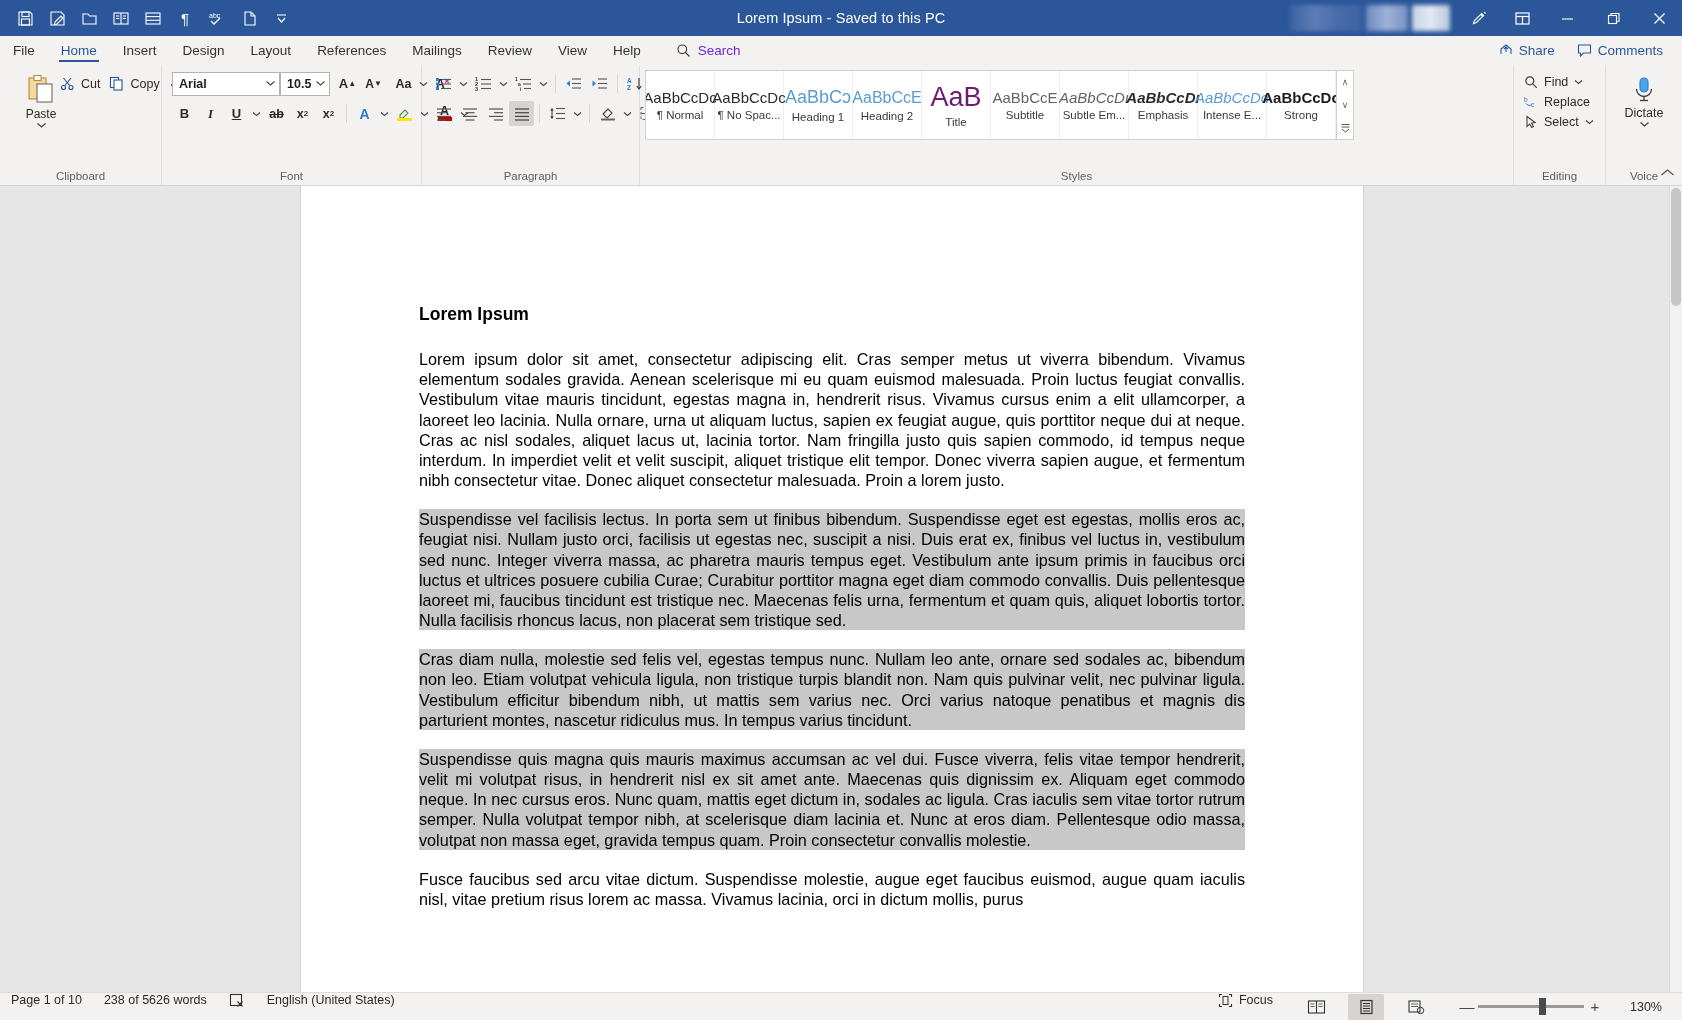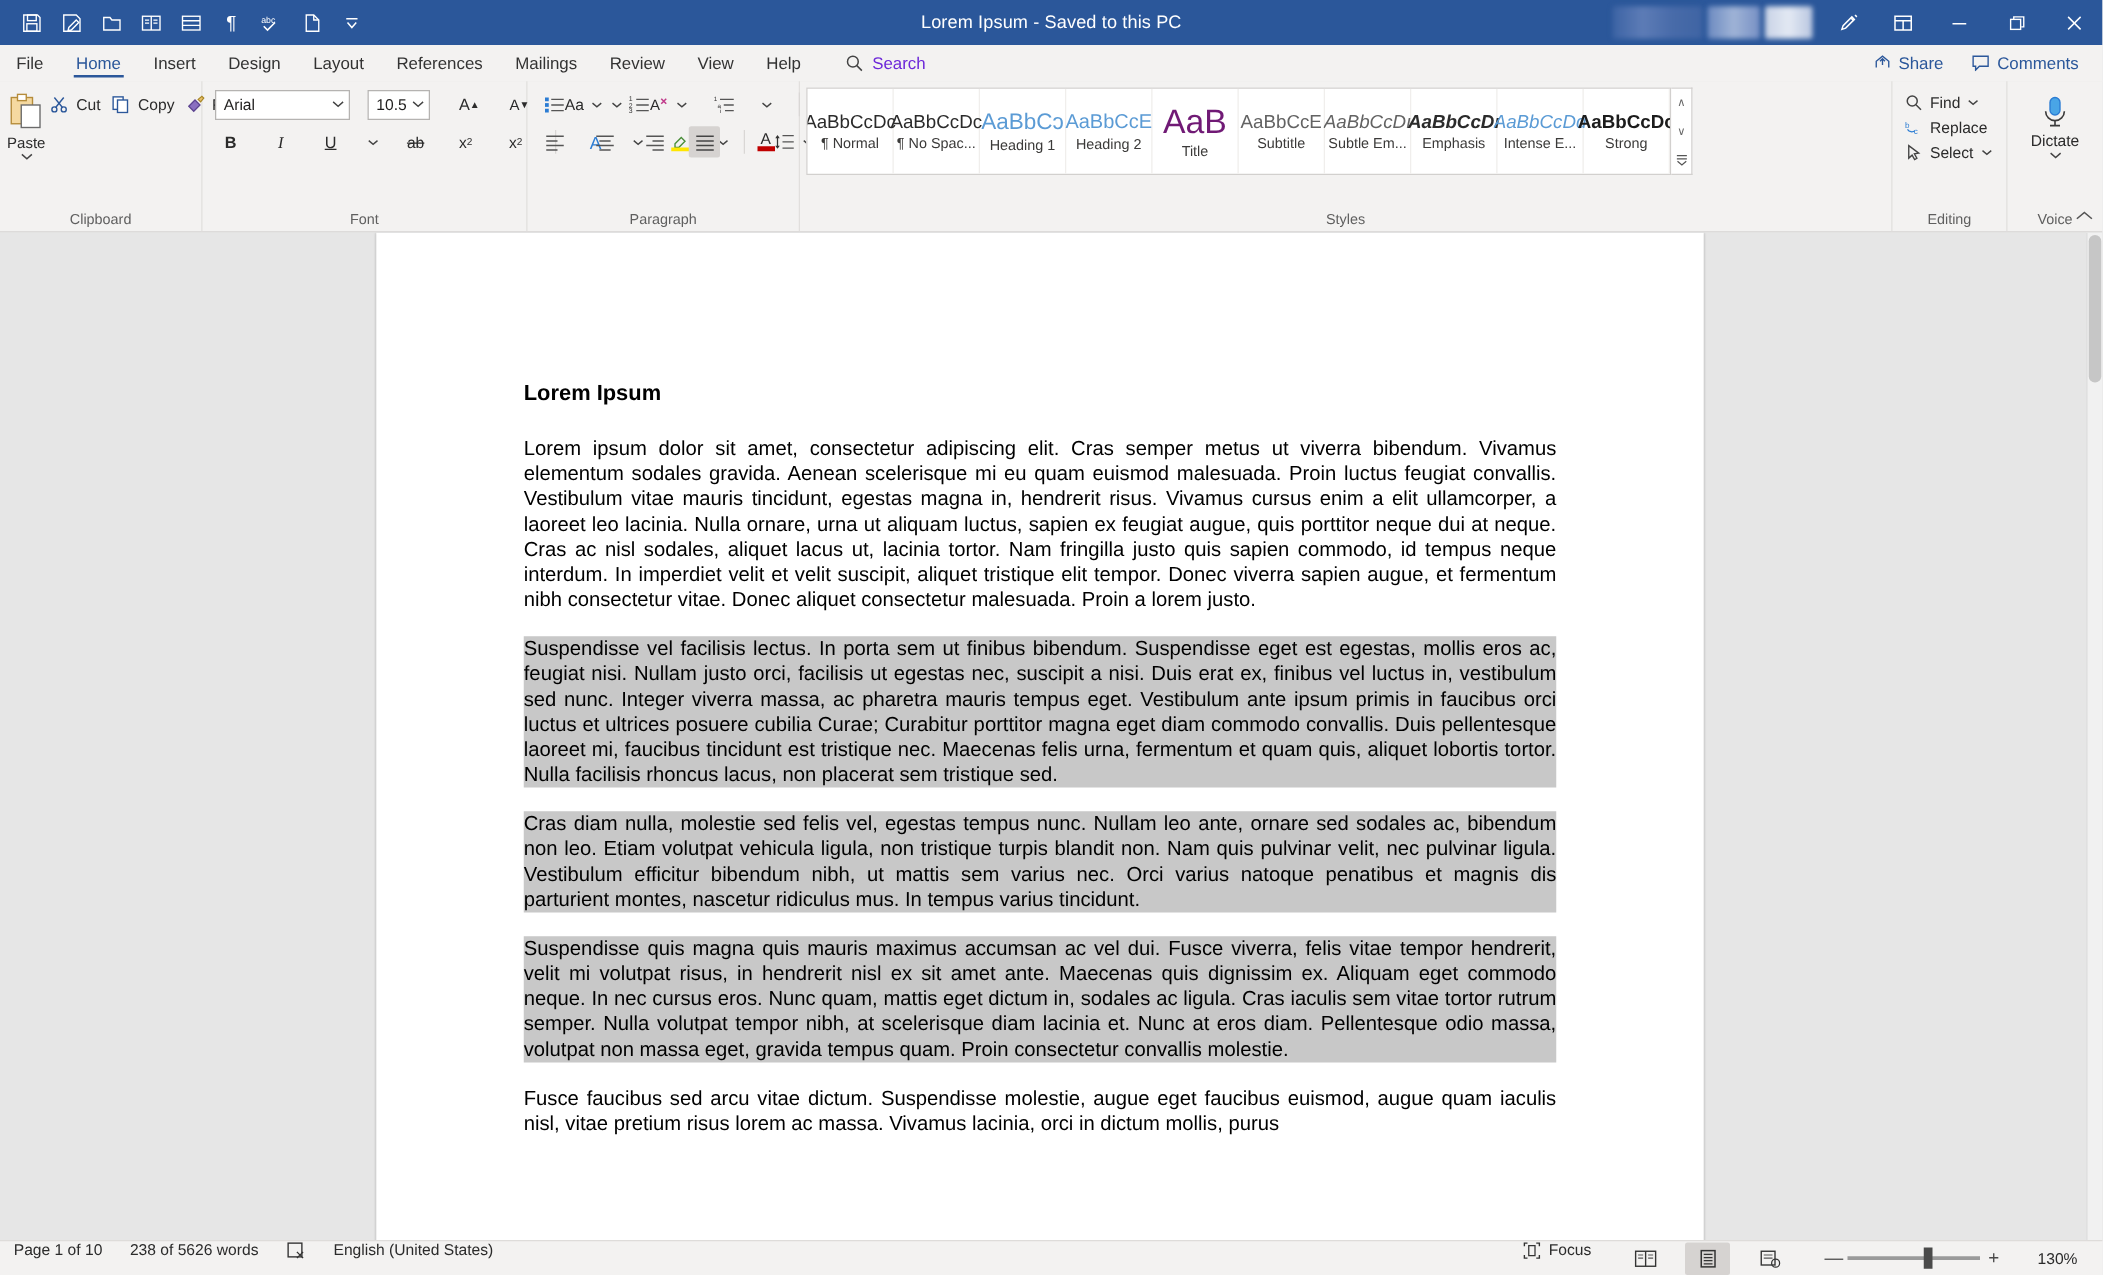"Arial" .row { font-weight: none -> bold; gap: 15px -> 1px }
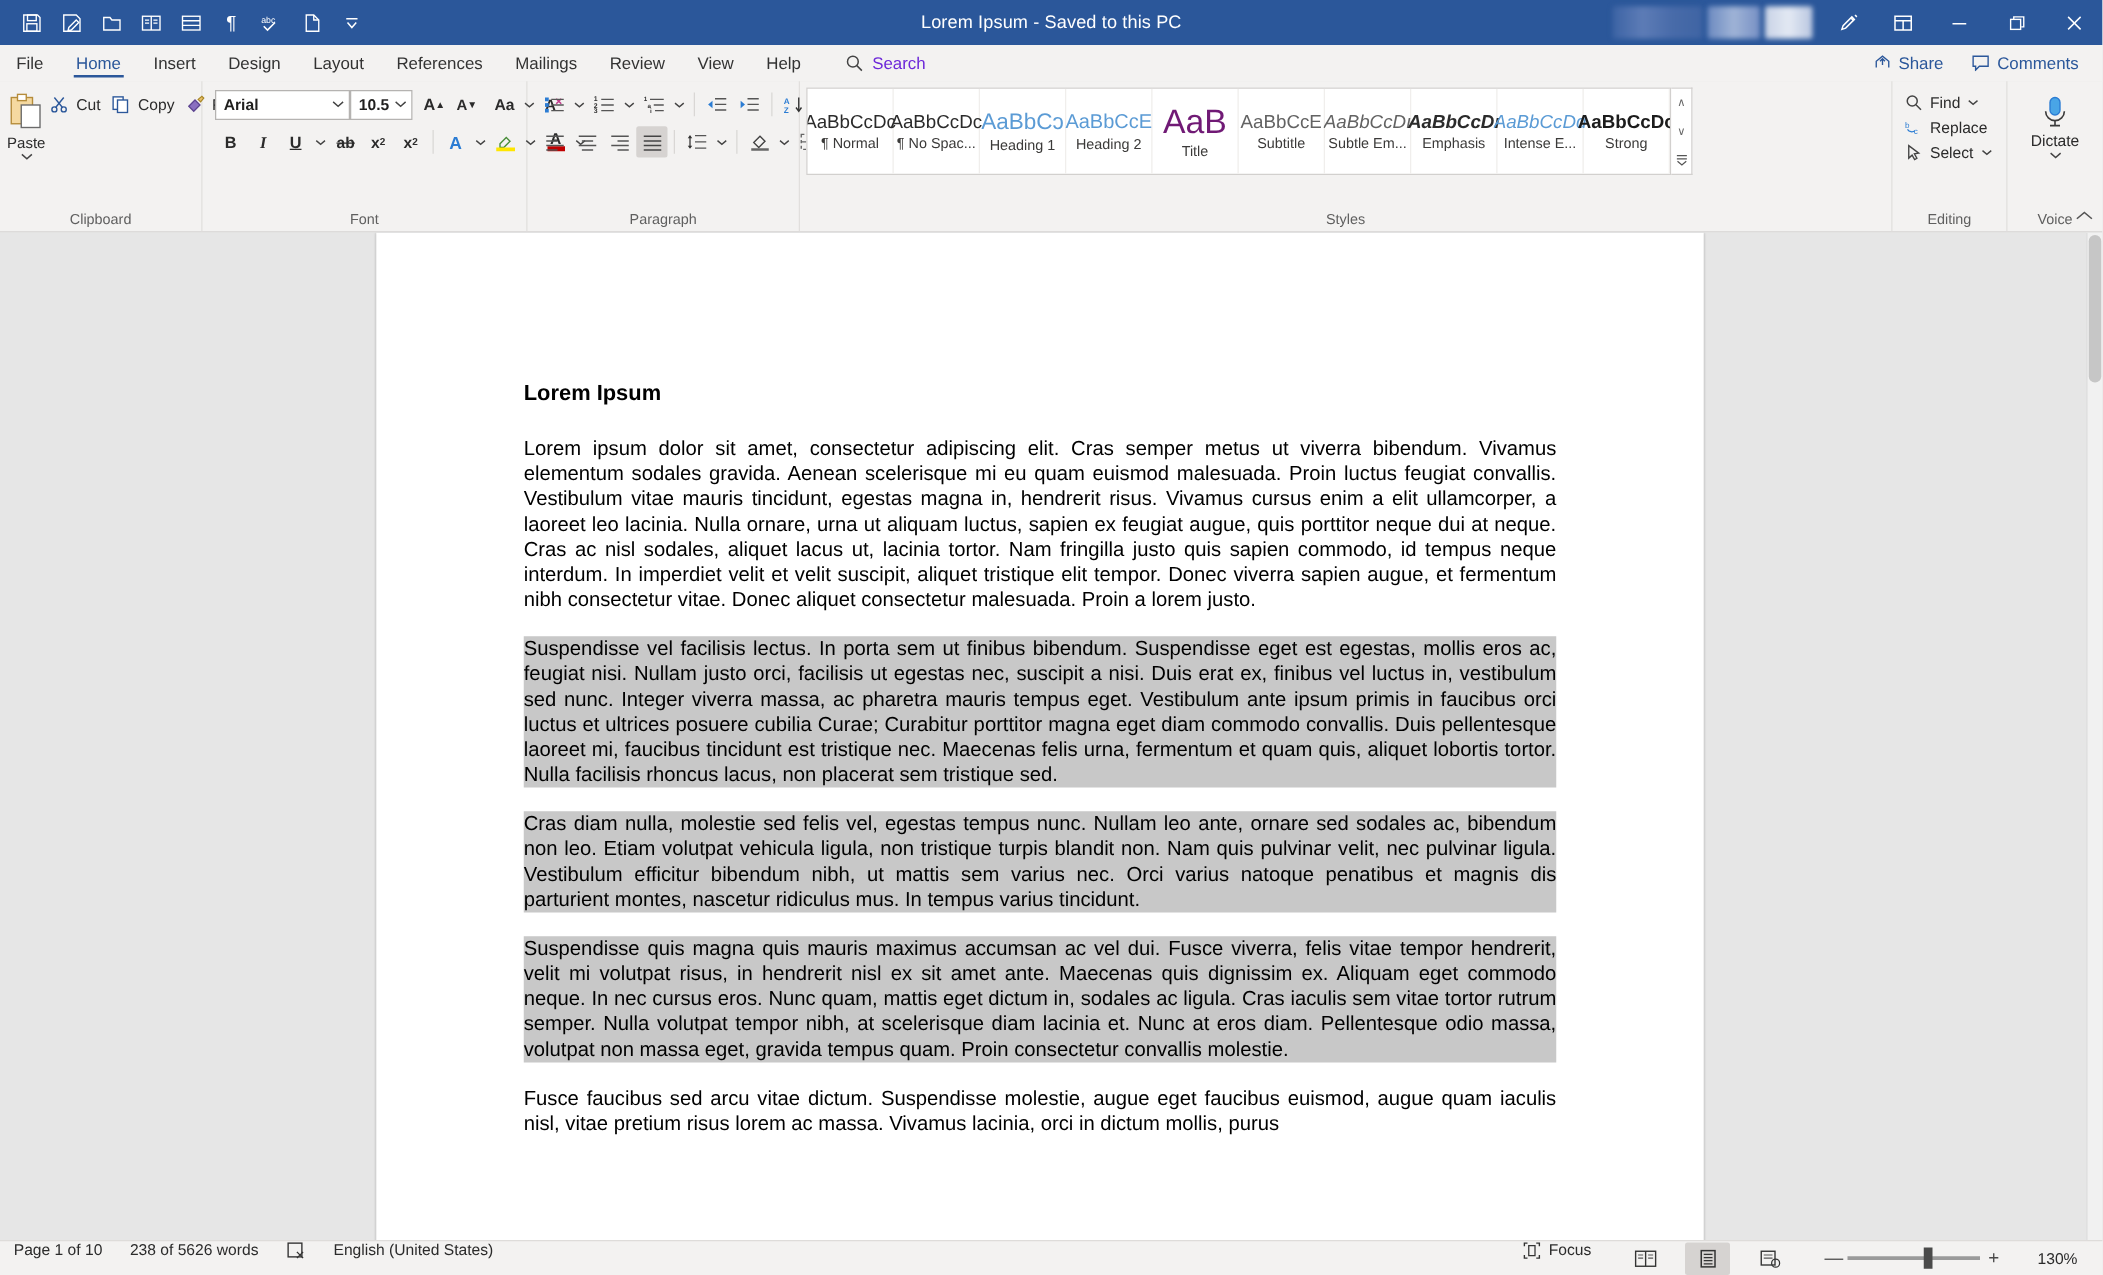"Paste" .paste-btn { margin-left: none -> 20px }
